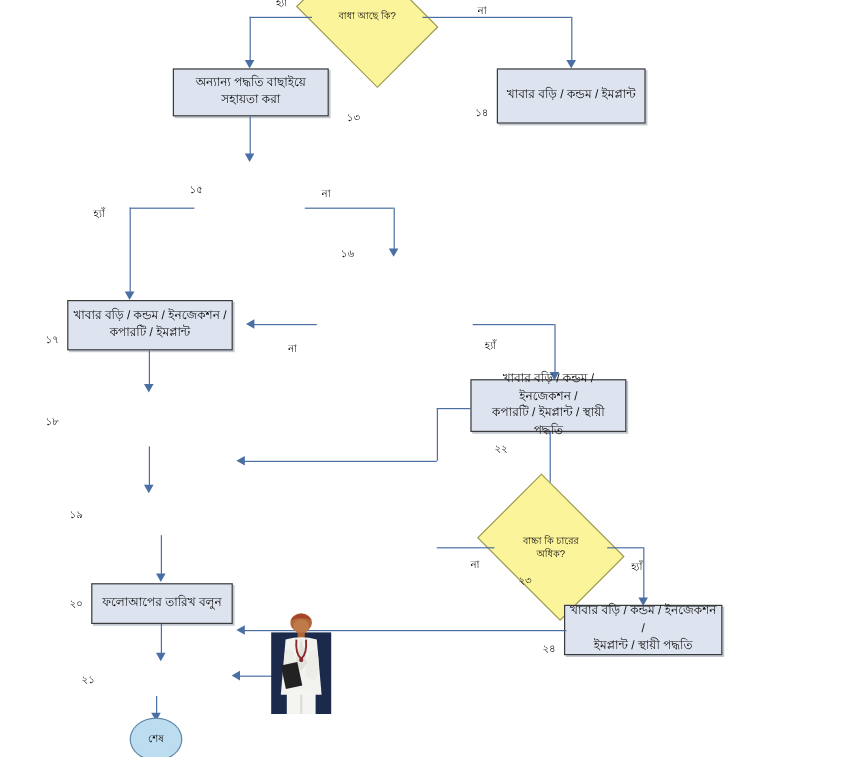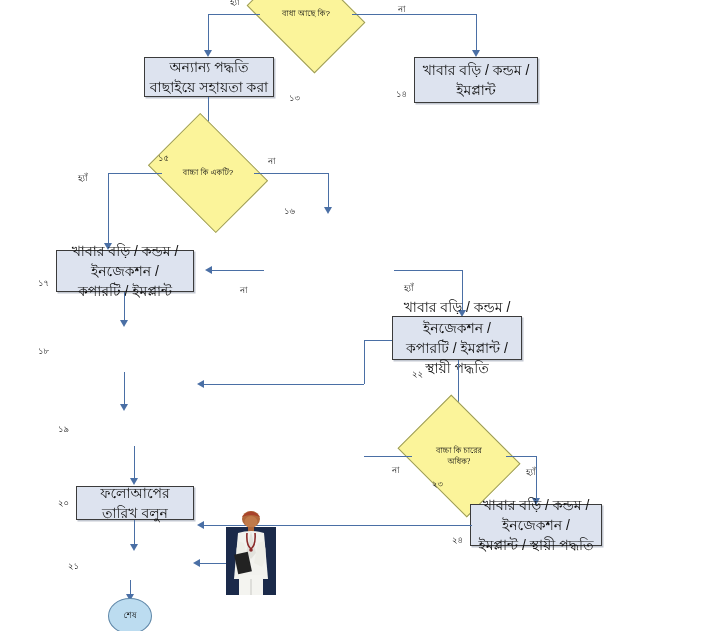"অন্যান্য পদ্ধতি বাছাইয়ে সহায়তা করা" .box { font-size: 14px -> 10px }
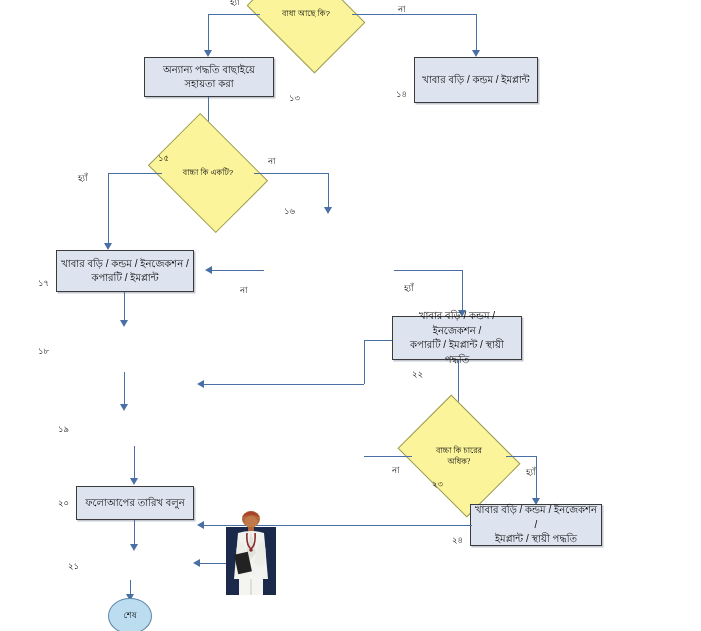"বাচ্চা কি একটি?" div.diamond { html: <div> <div></div> <div>বাচ্চা কি একটি?</div> </div> -> none }
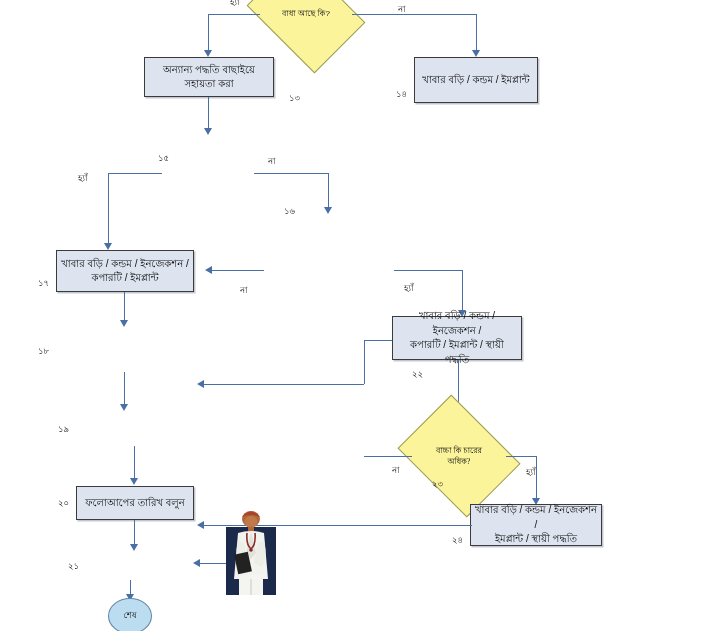"বাচ্চা কি চারের" span { font-family: Liberation Serif, serif -> none }
